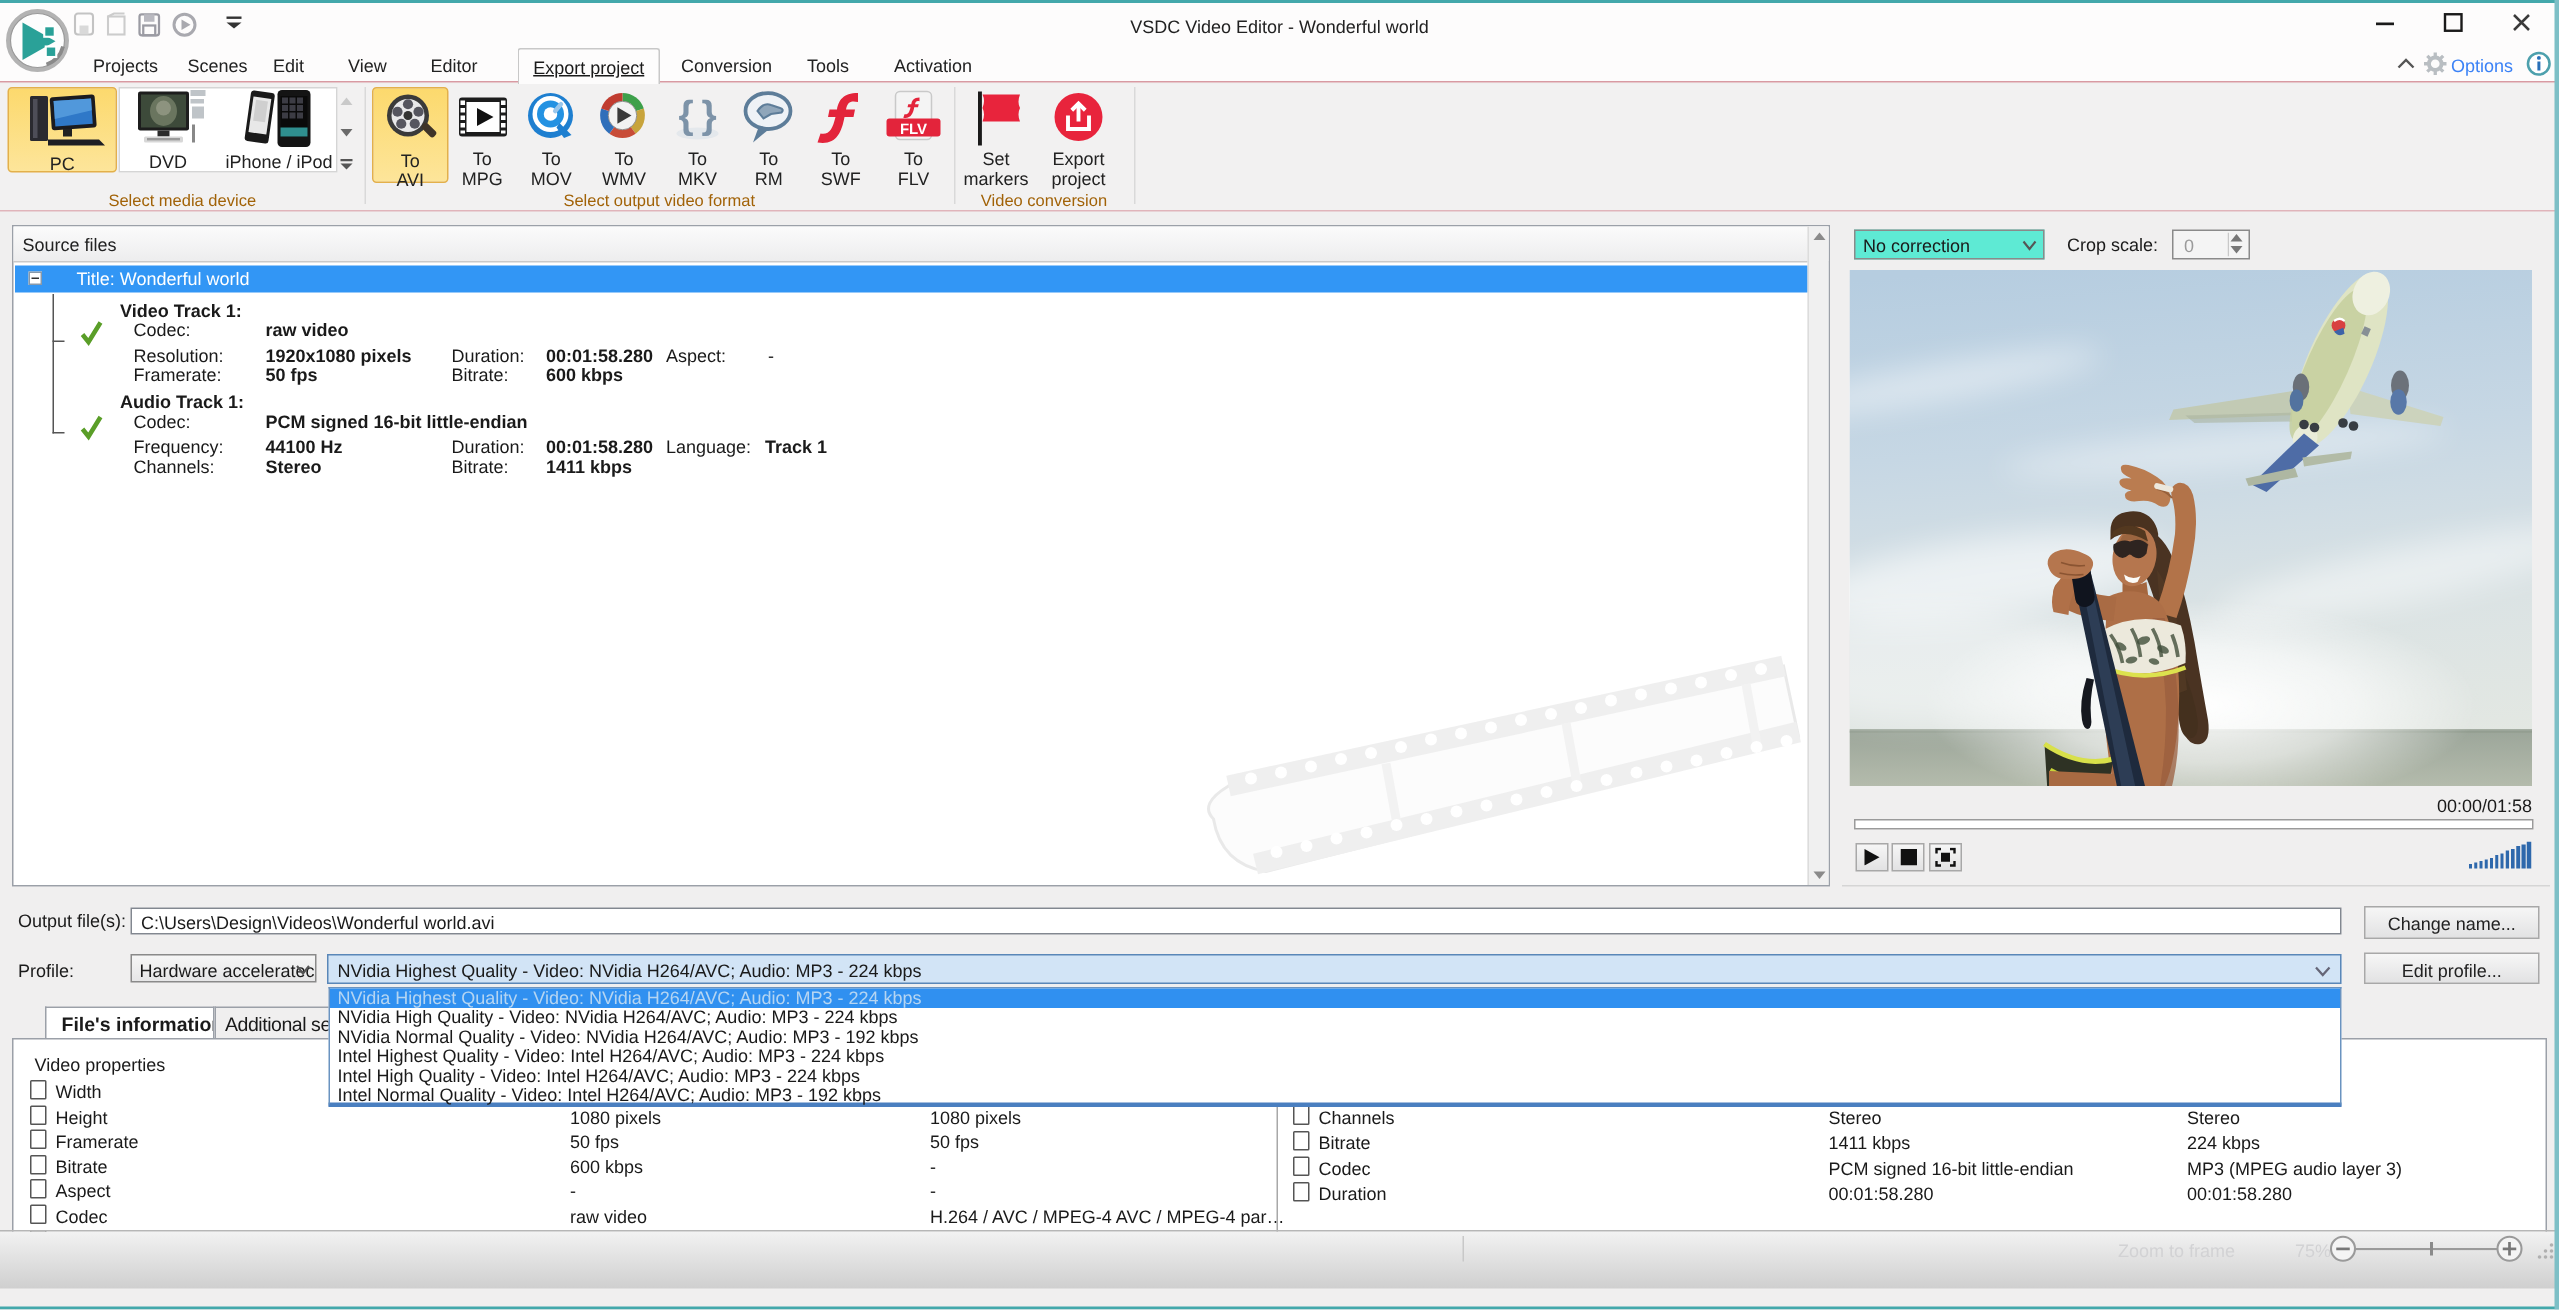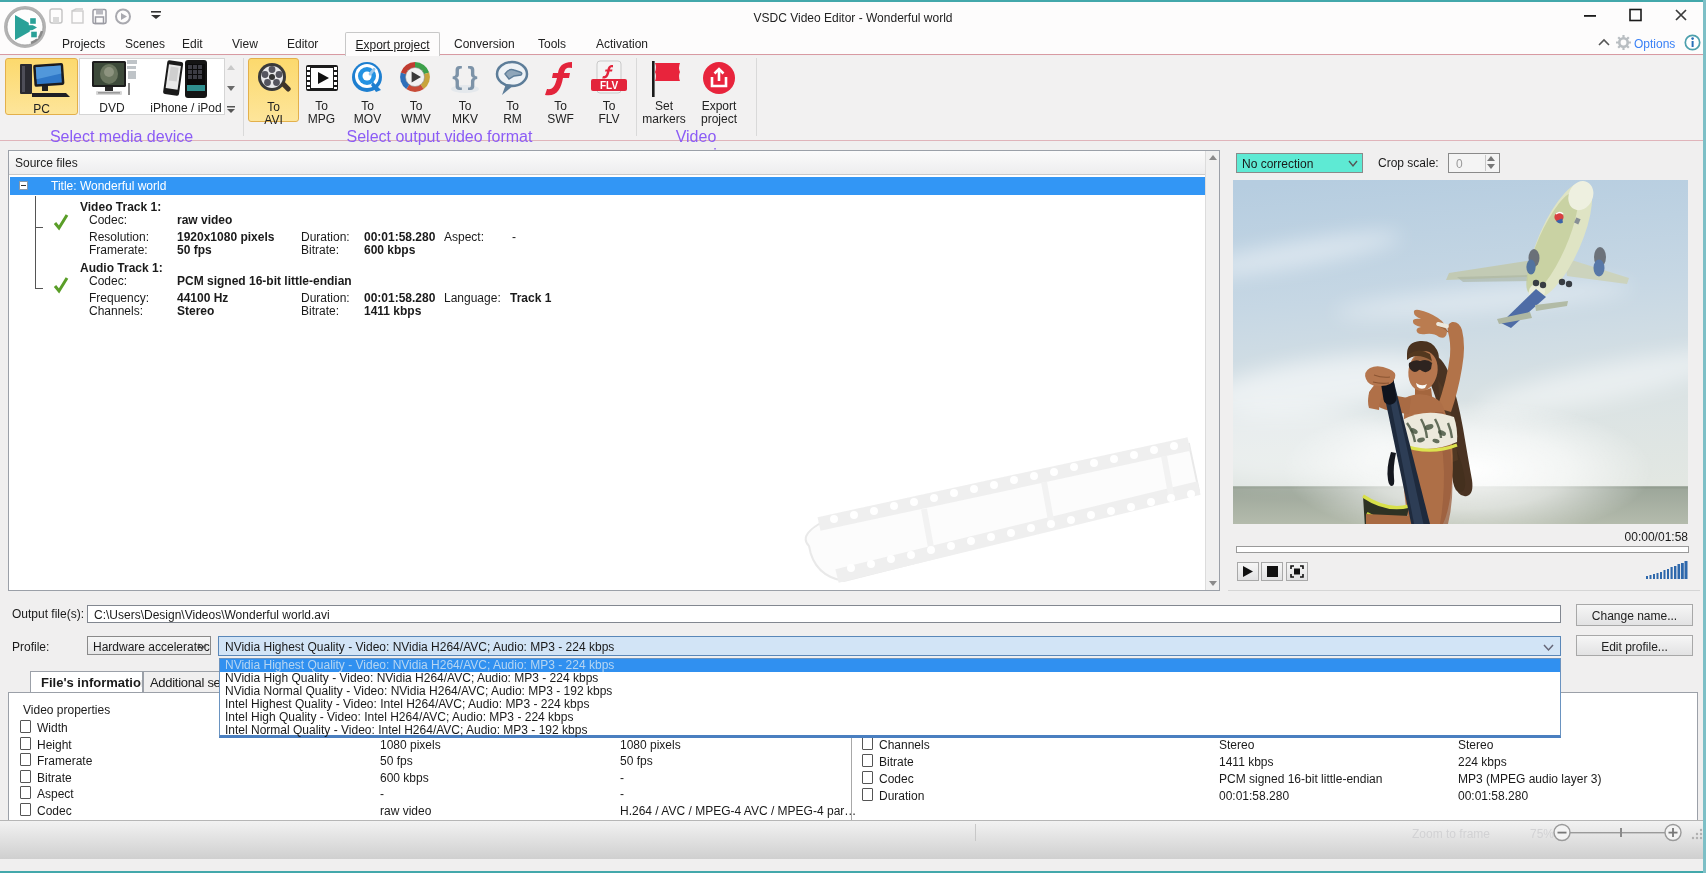"Select media device" .grouplabel { color: #8b5cf6 -> #a16207; font-size: 16px -> 11px }
